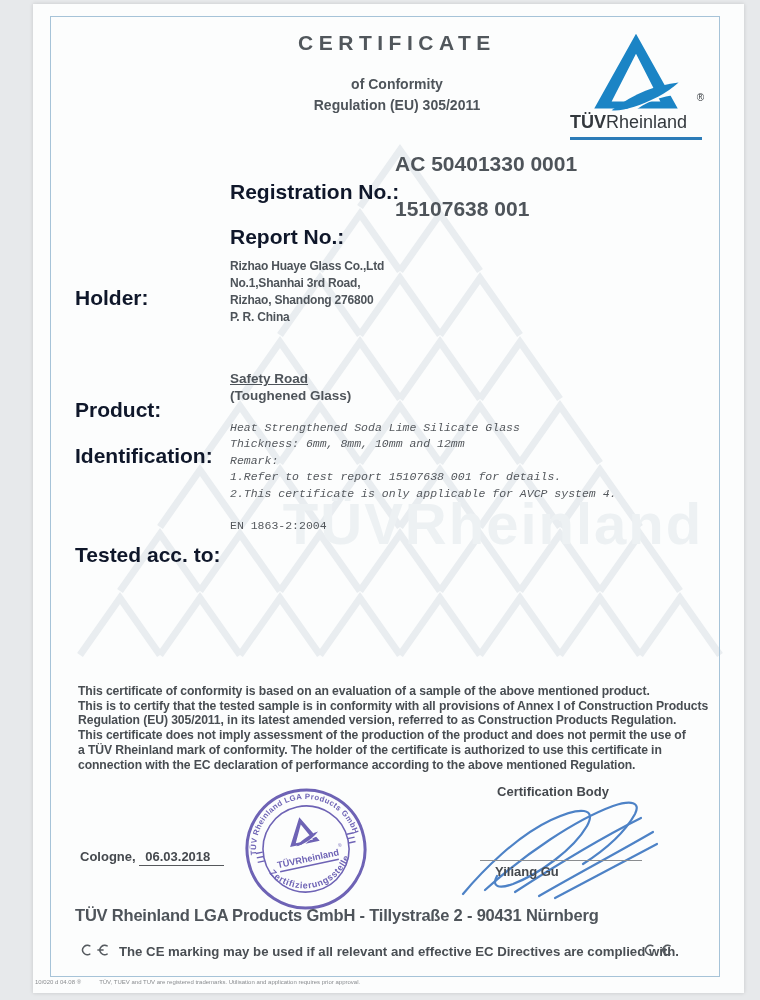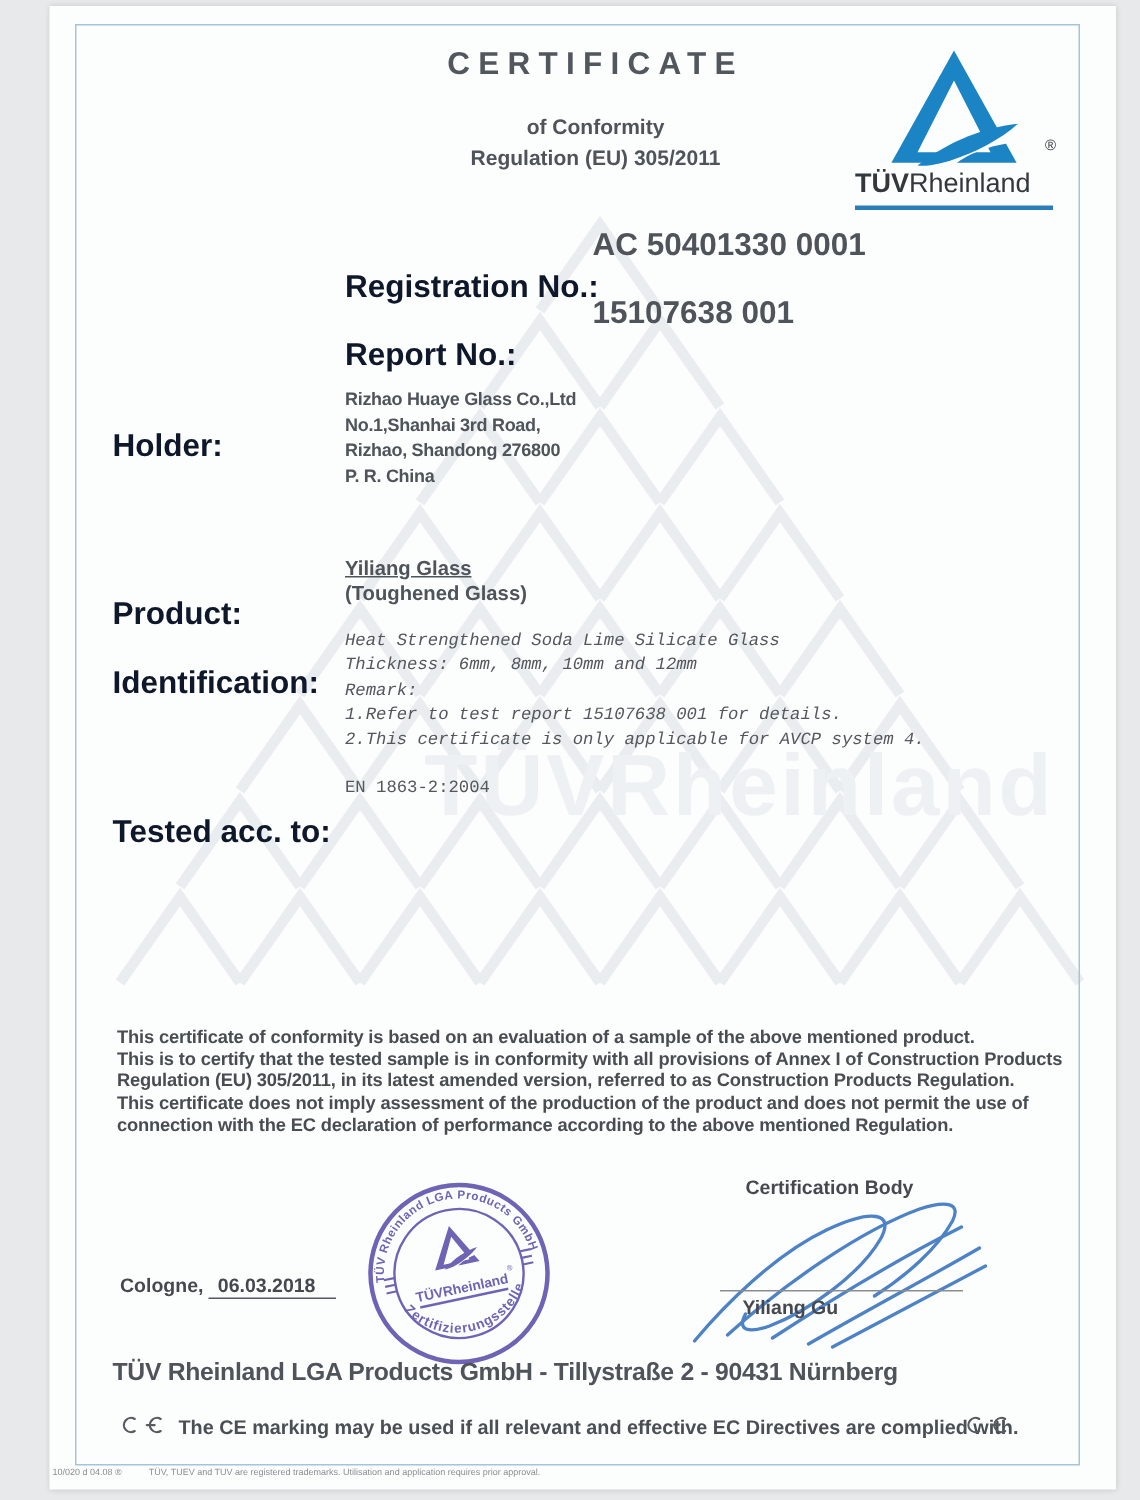"Yiliang Glass" div.abs { text: Yiliang Glass -> Safety Road }
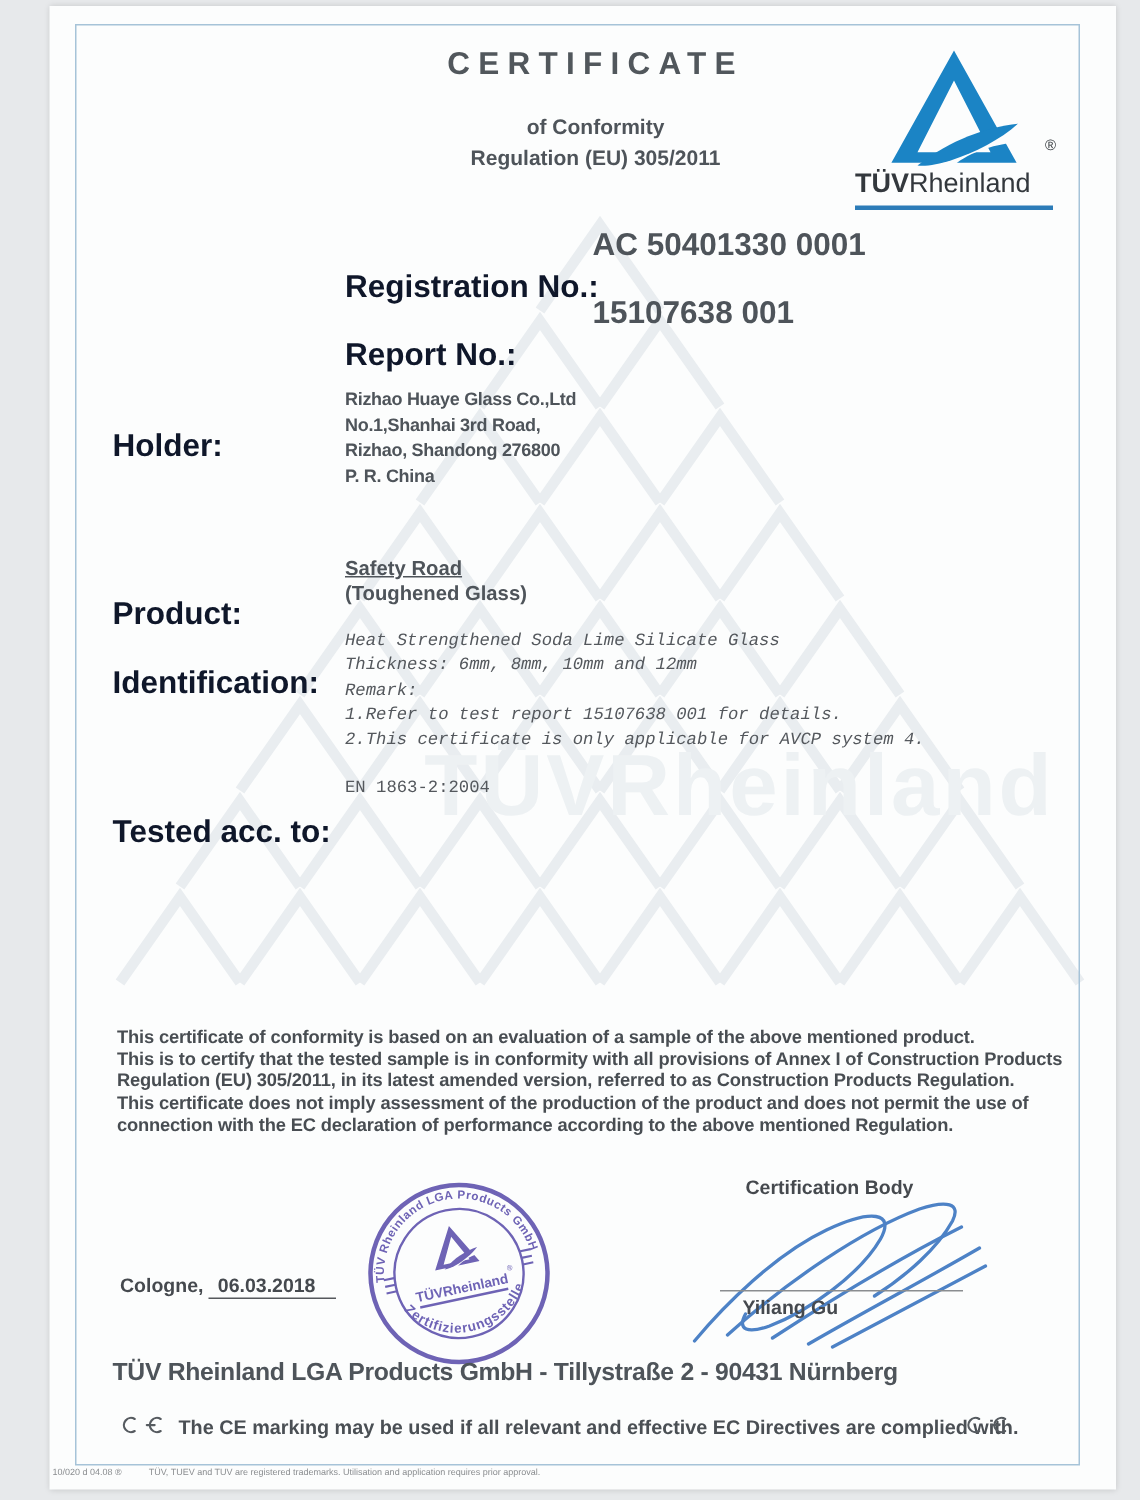"a TÜV Rheinland mark of" div { html: none -> <div>a TÜV Rheinland mark of conformity. The holder of the certificate is authorized to use this certificate in</div> }
